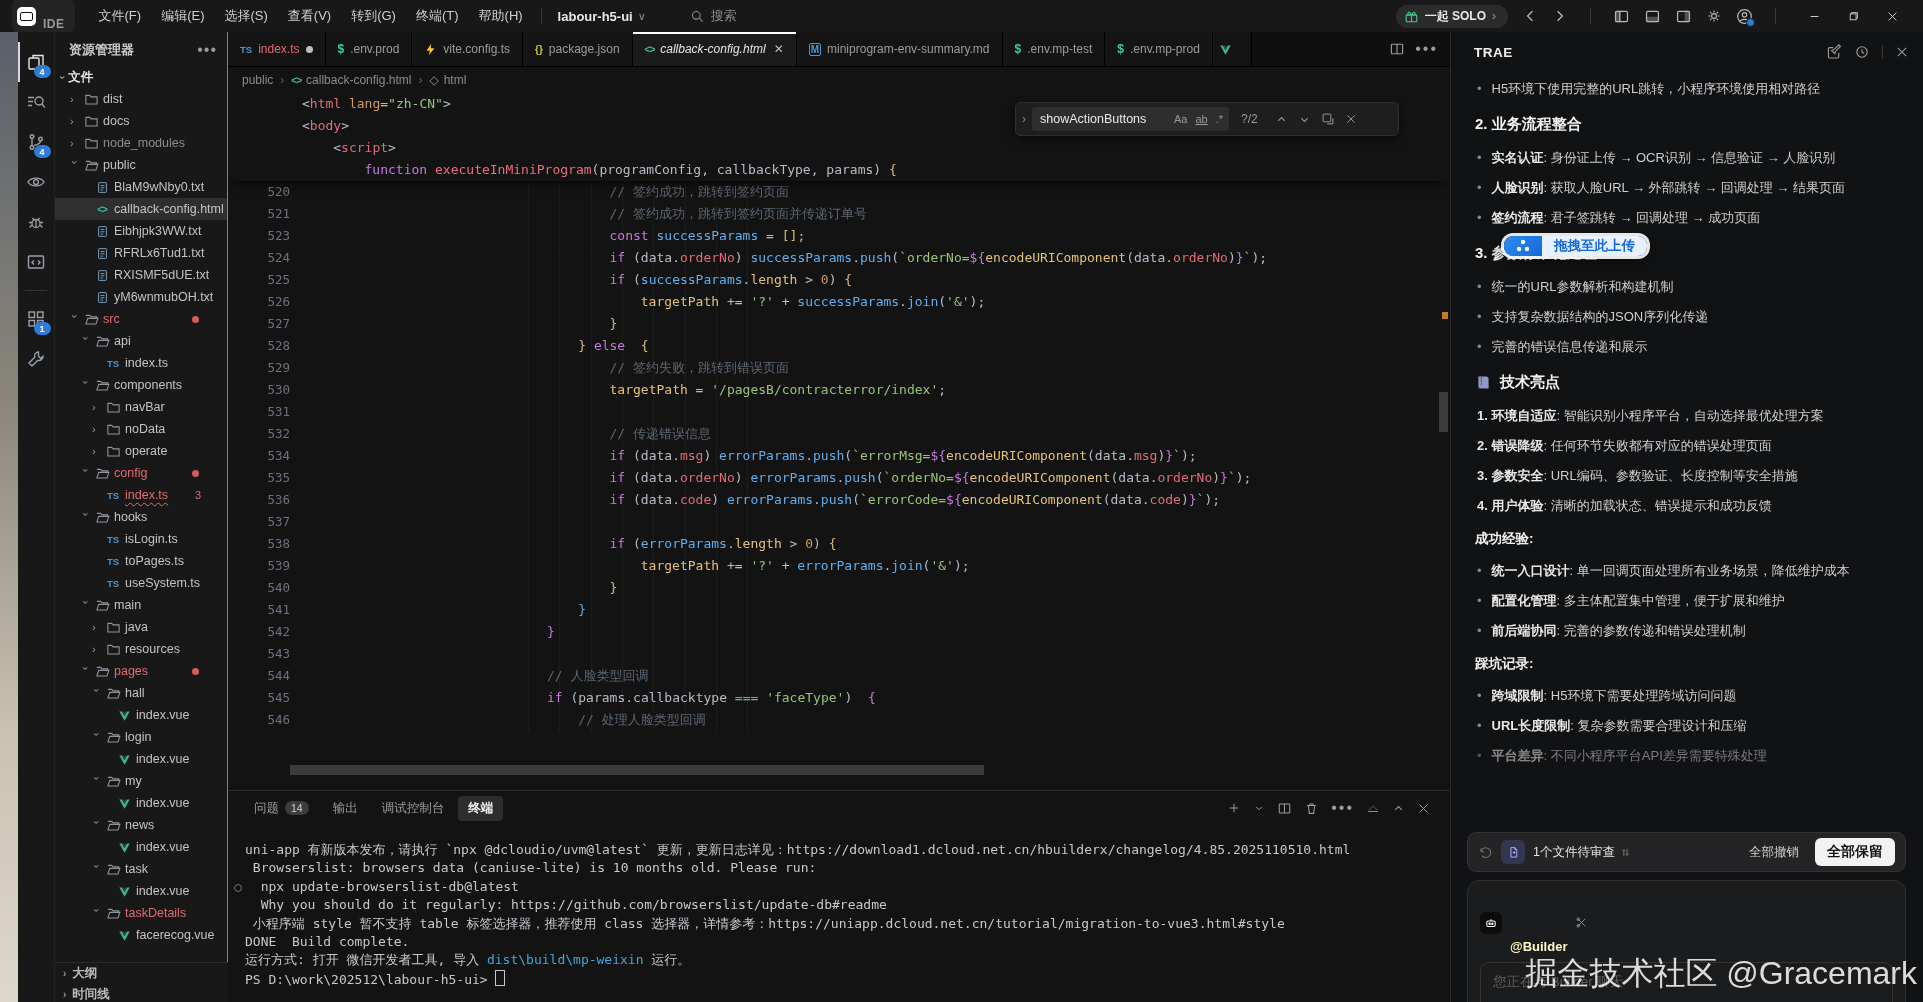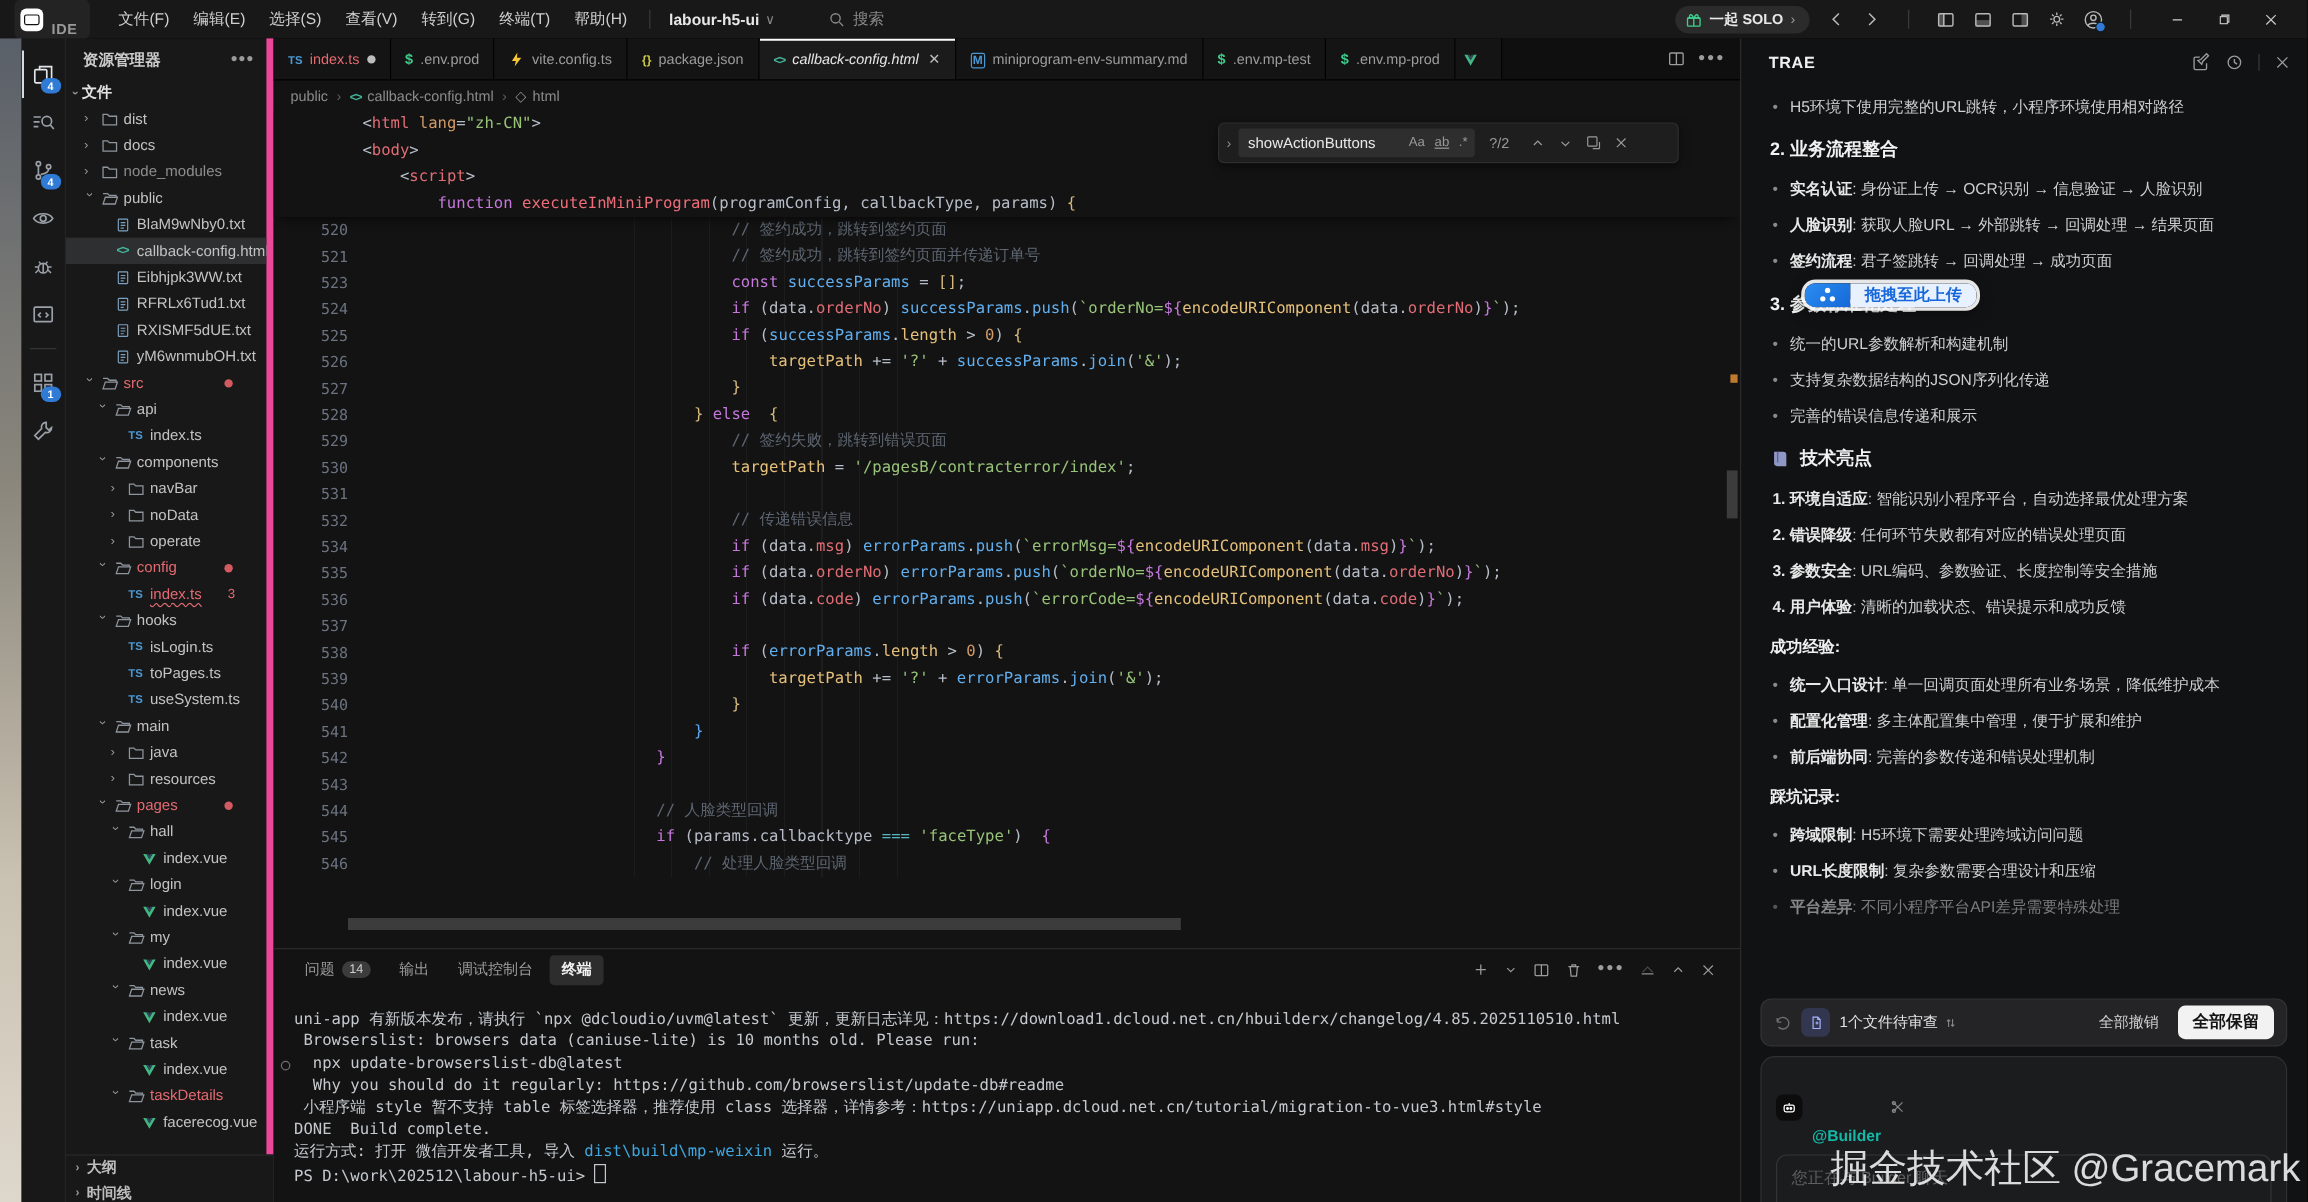"资源管理器" .sidebar { border-right: 6px solid #ec4899 -> 1px solid #ec4899 }
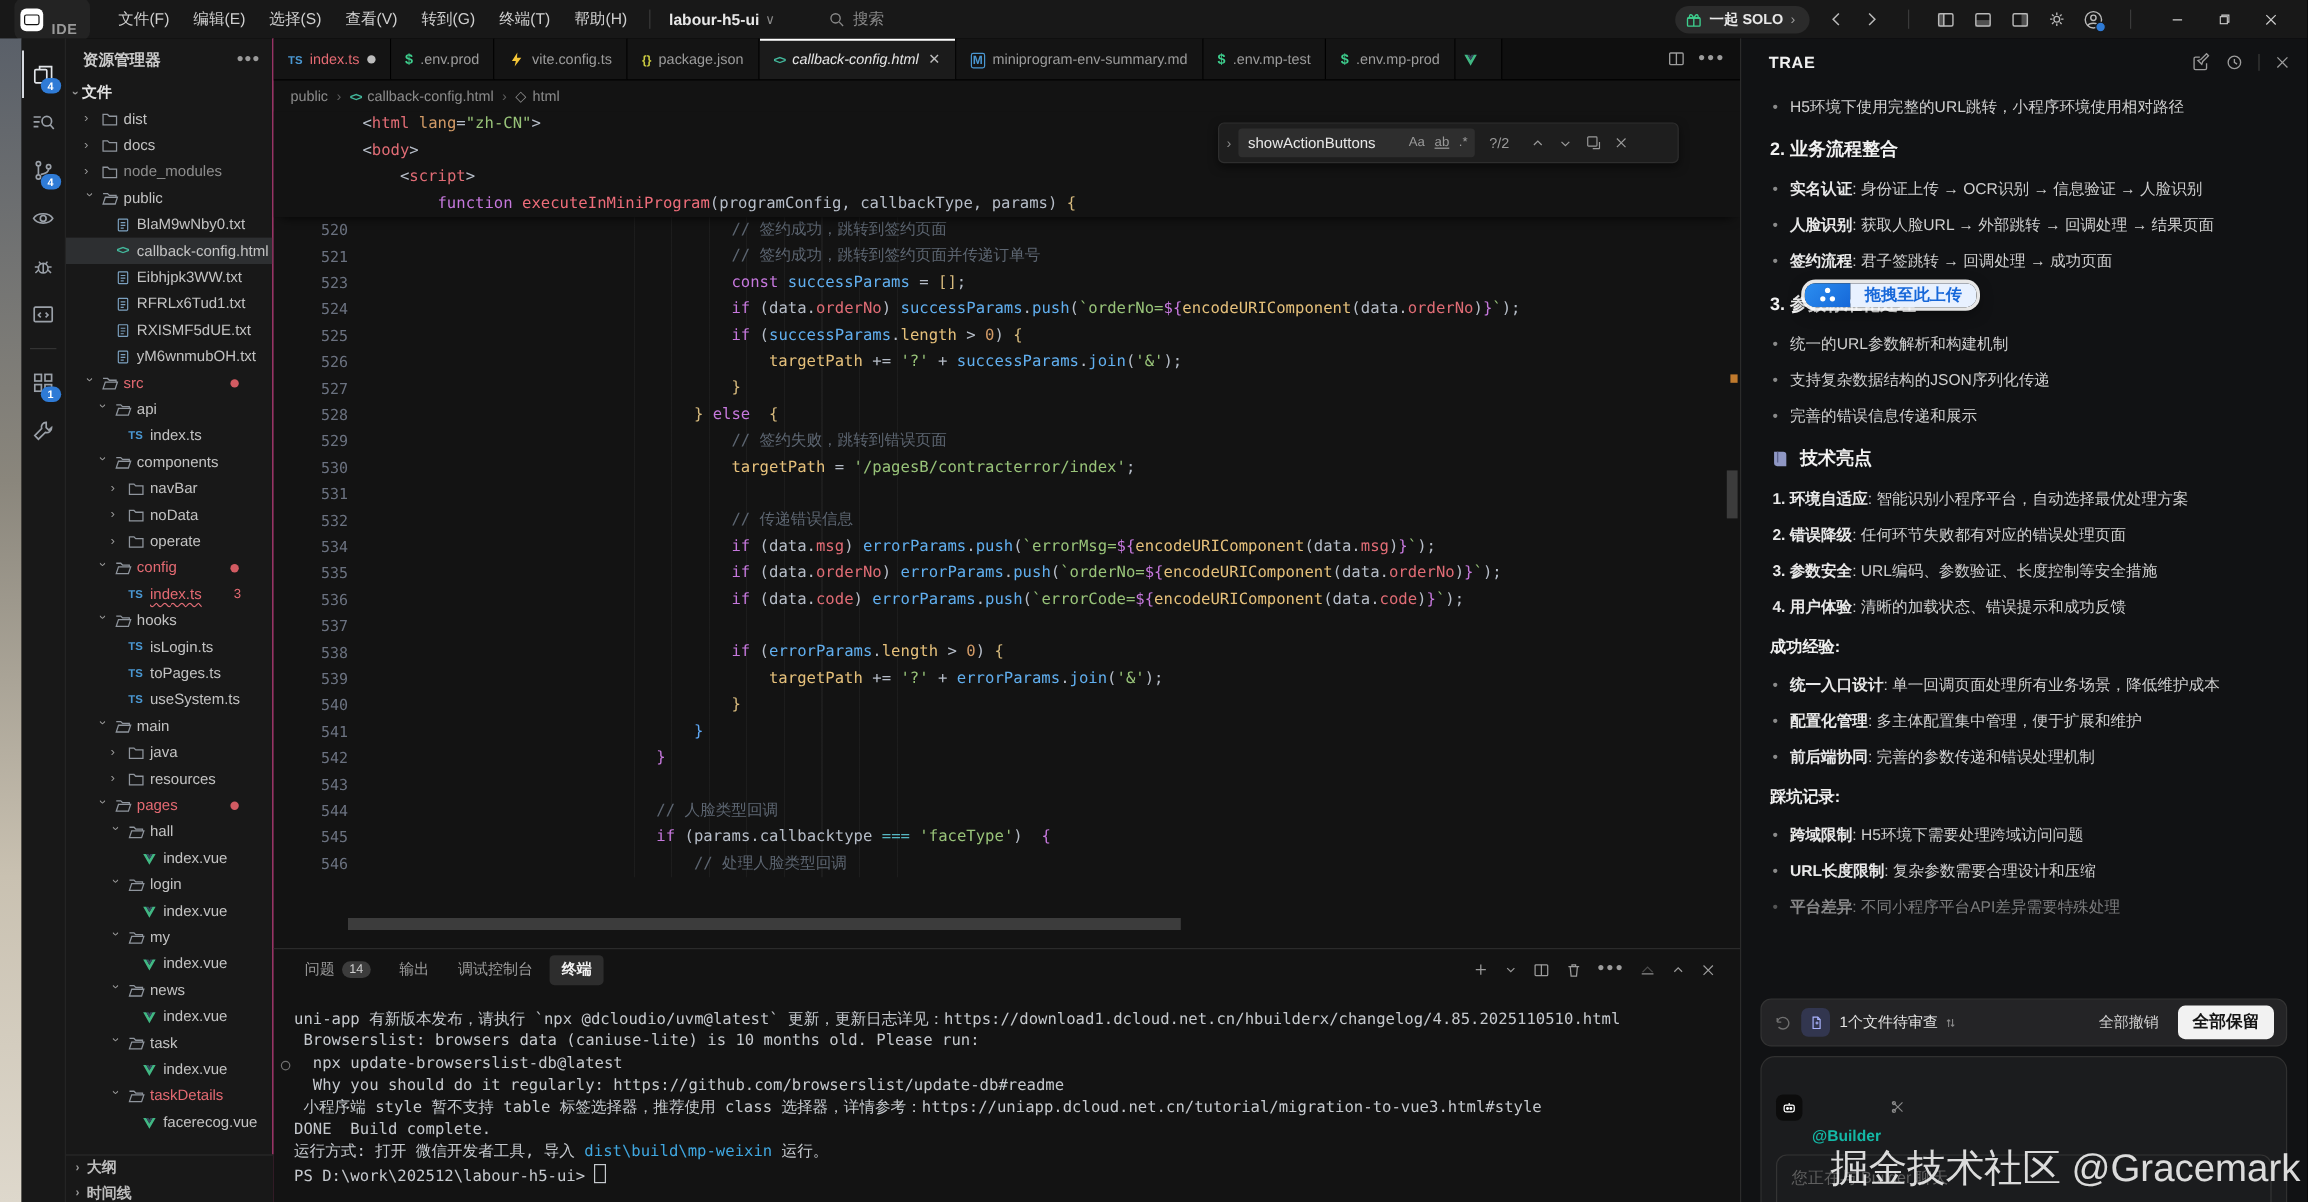"@Builder" .chat-agent { color: #14b8a6 -> #fef9c3 }
